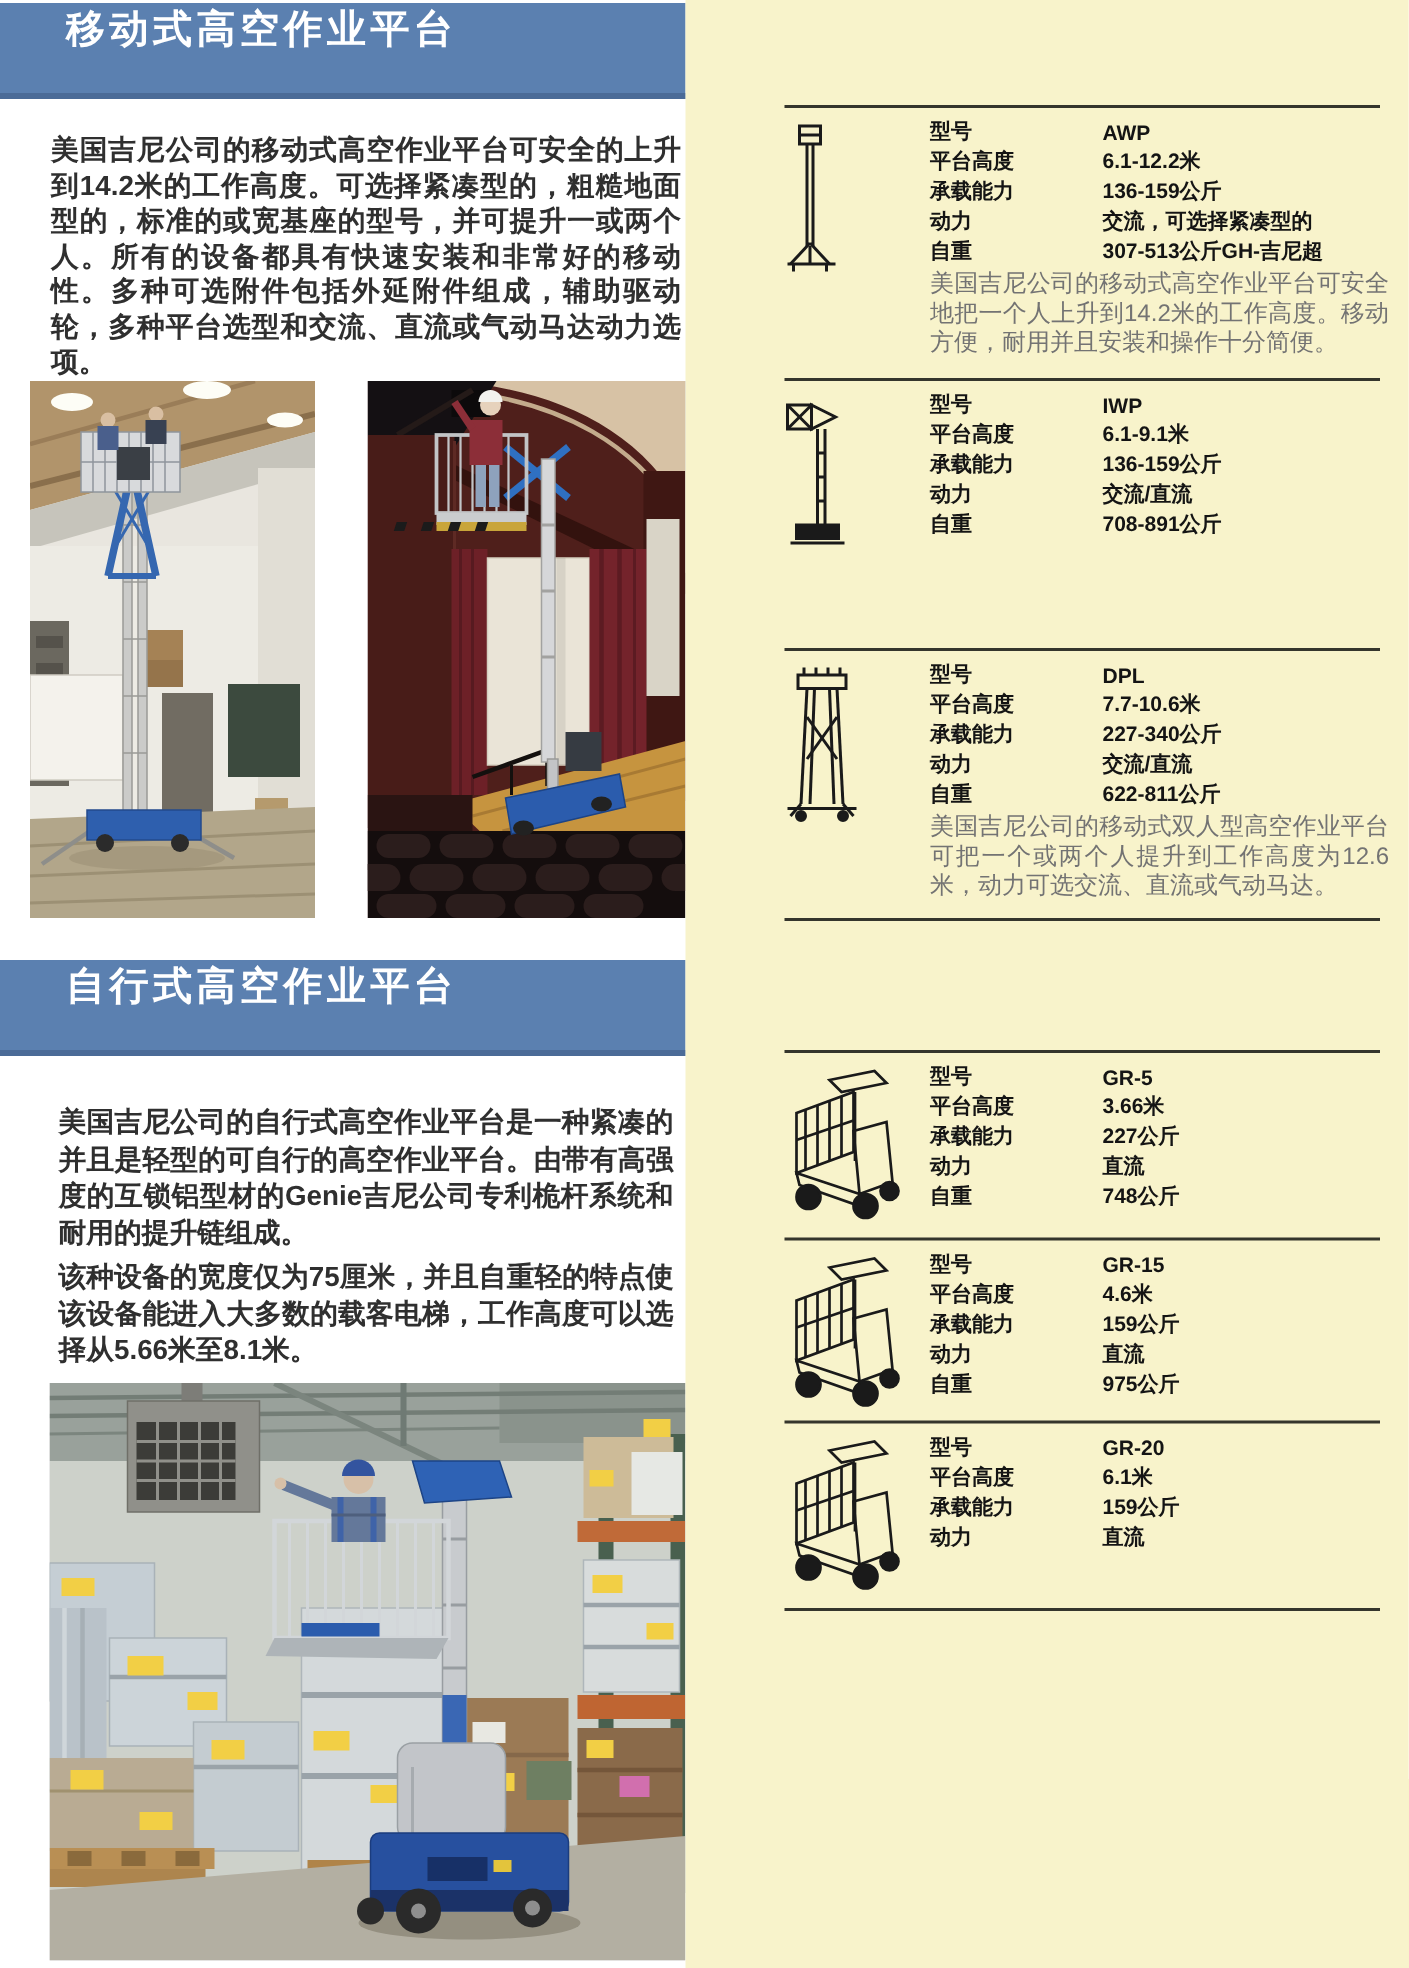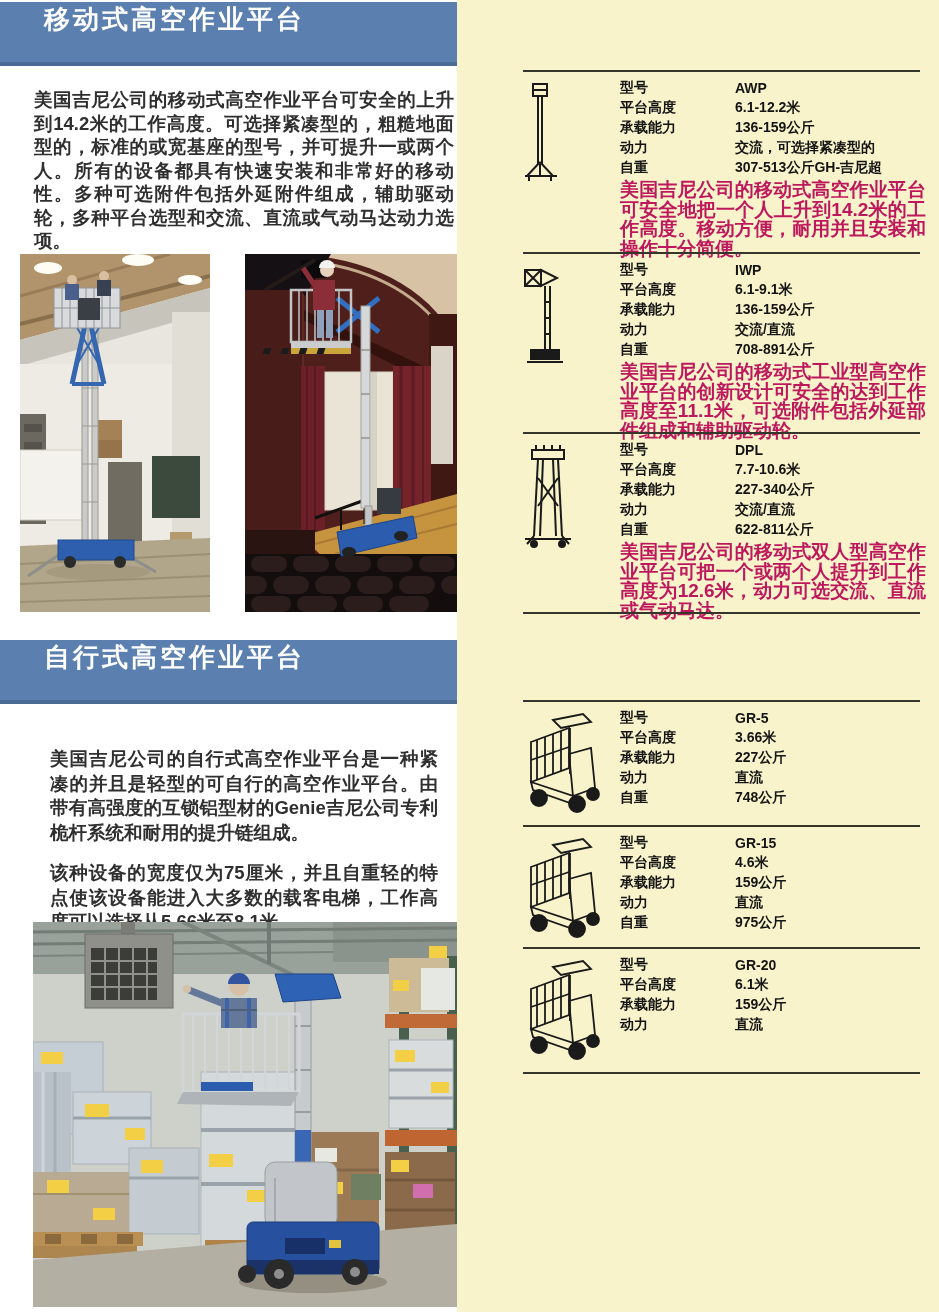"美国吉尼公司的移动式高空作业平台可安全地把一个人上升到14.2米的工作高度。移动" .spec .desc { color: #be185d -> #737373; font-size: 19px -> 16px; font-weight: bold -> normal }
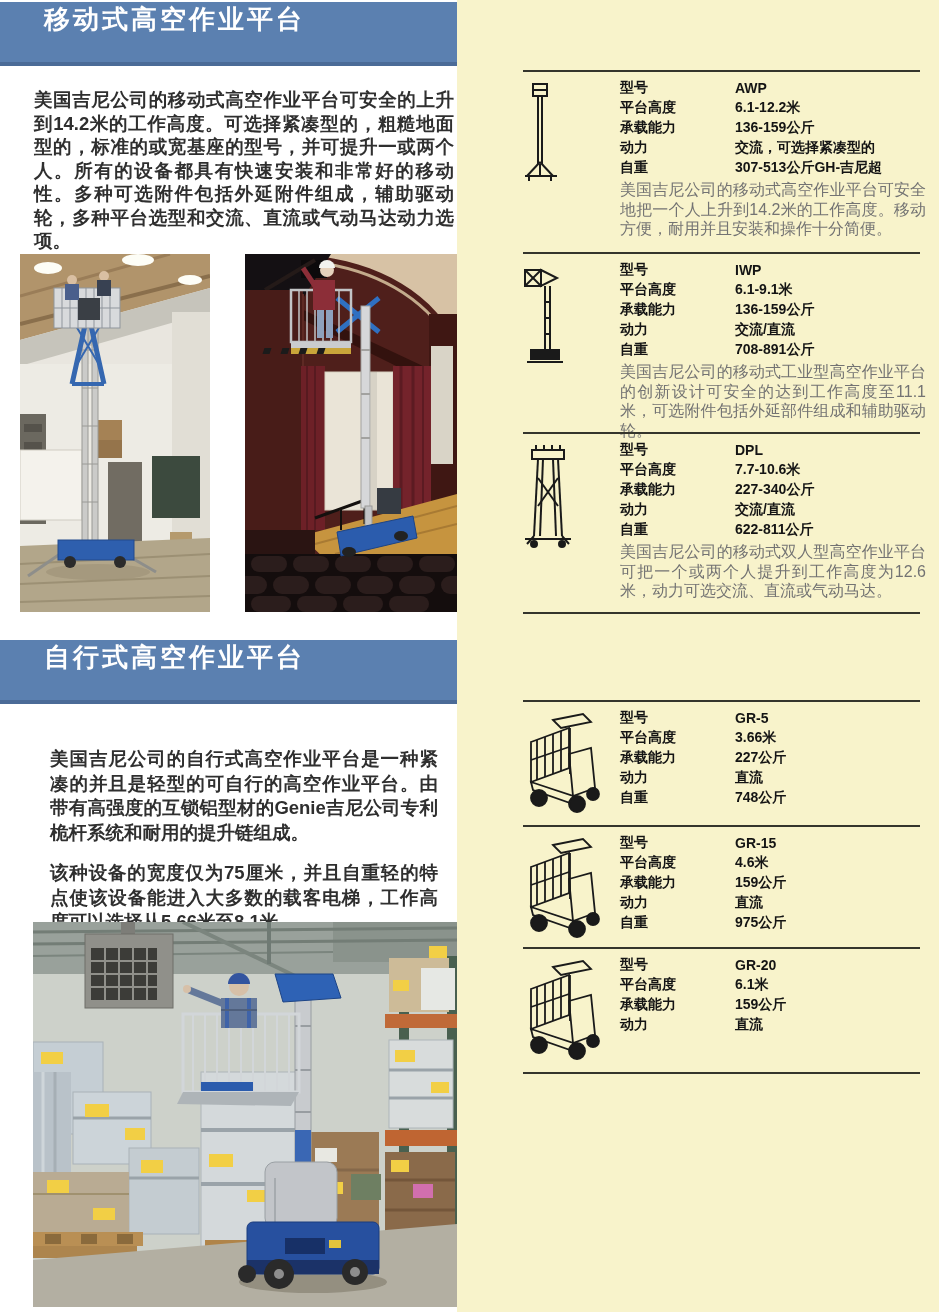"美国吉尼公司的移动式工业型高空作业平台的创新设计可安全的达到工作高度至11.1米" div.desc { html: <div>美国吉尼公司的移动式工业型高空作业平台的创新设计可安全的达到工作高度至11.1米，可选附件包括外延部件组成和辅助驱动轮。</div> -> none }
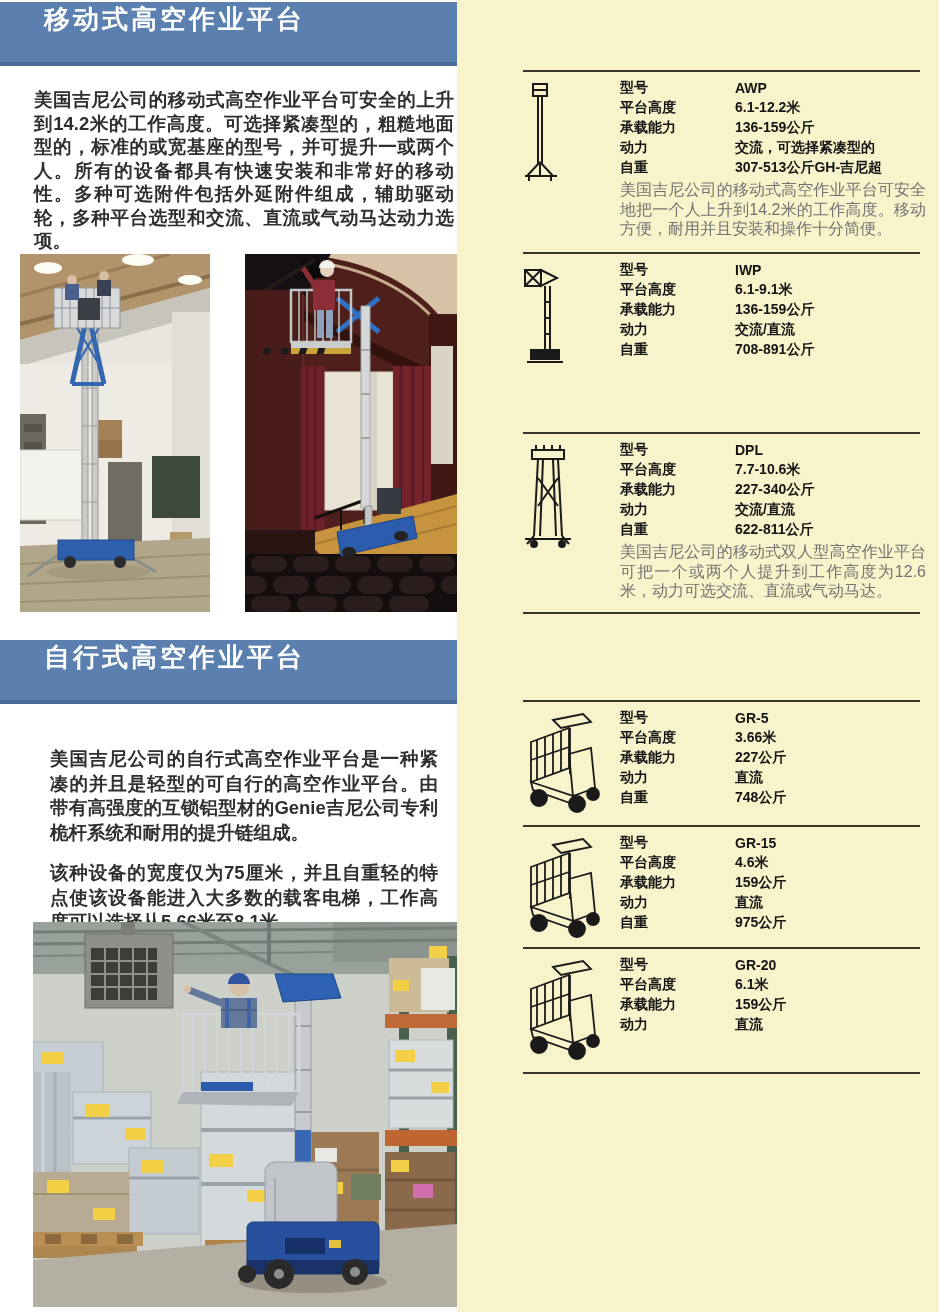"美国吉尼公司的自行式高空作业平台是一种紧凑的并且是轻型的可自行的高空作业平台。由" #para2 div { margin: 16px -> 5px }
